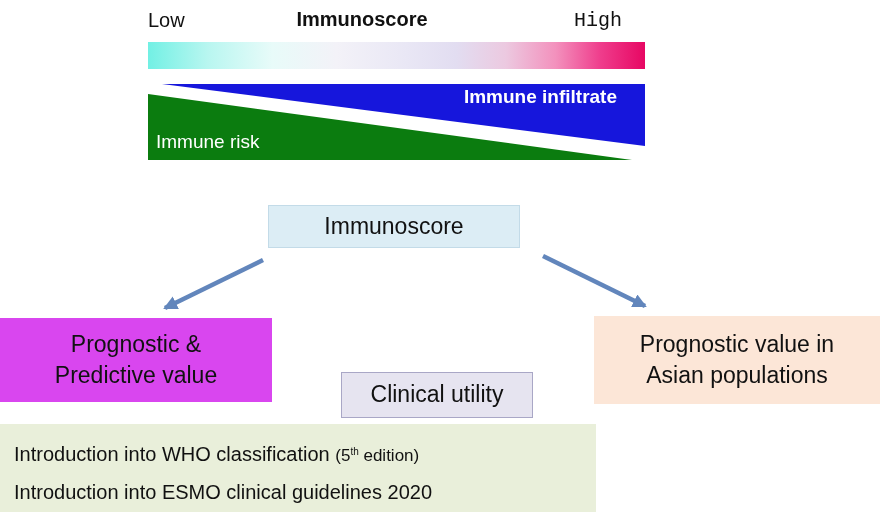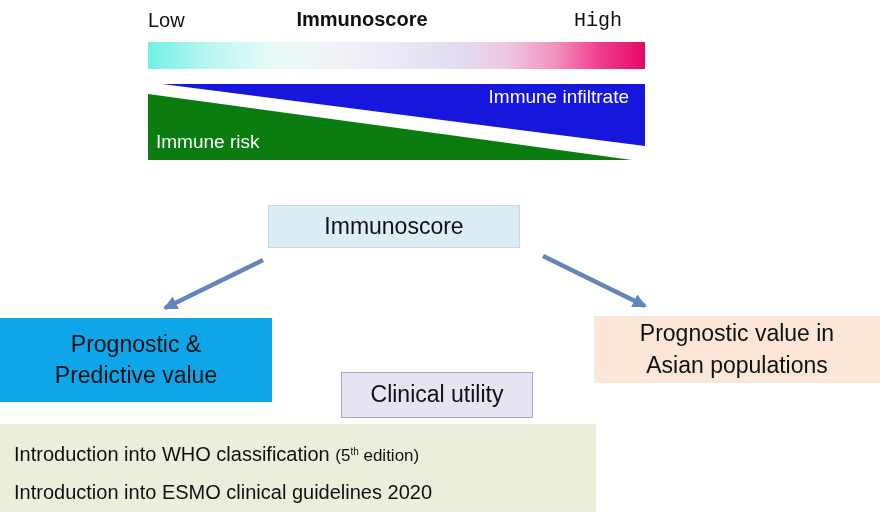"Immune infiltrate" .wedge-label.immune { font-weight: none -> bold; right: 16px -> 28px }
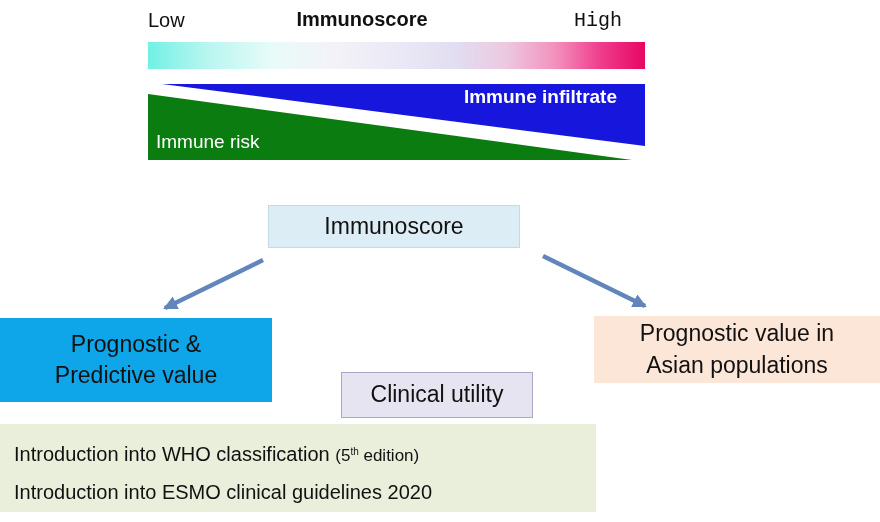"Prognostic &" .box-left { background: #0ea5e9 -> #d946ef }
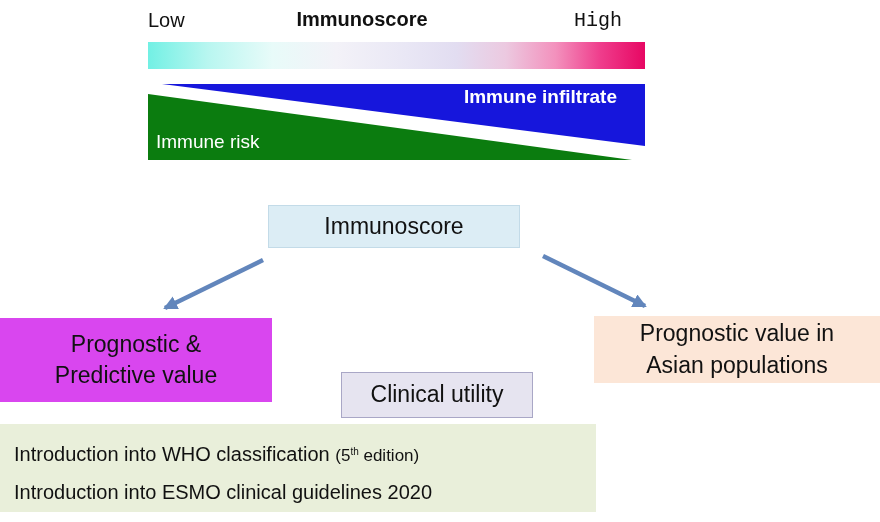"Prognostic value in" .box-right { height: 67px -> 88px }
